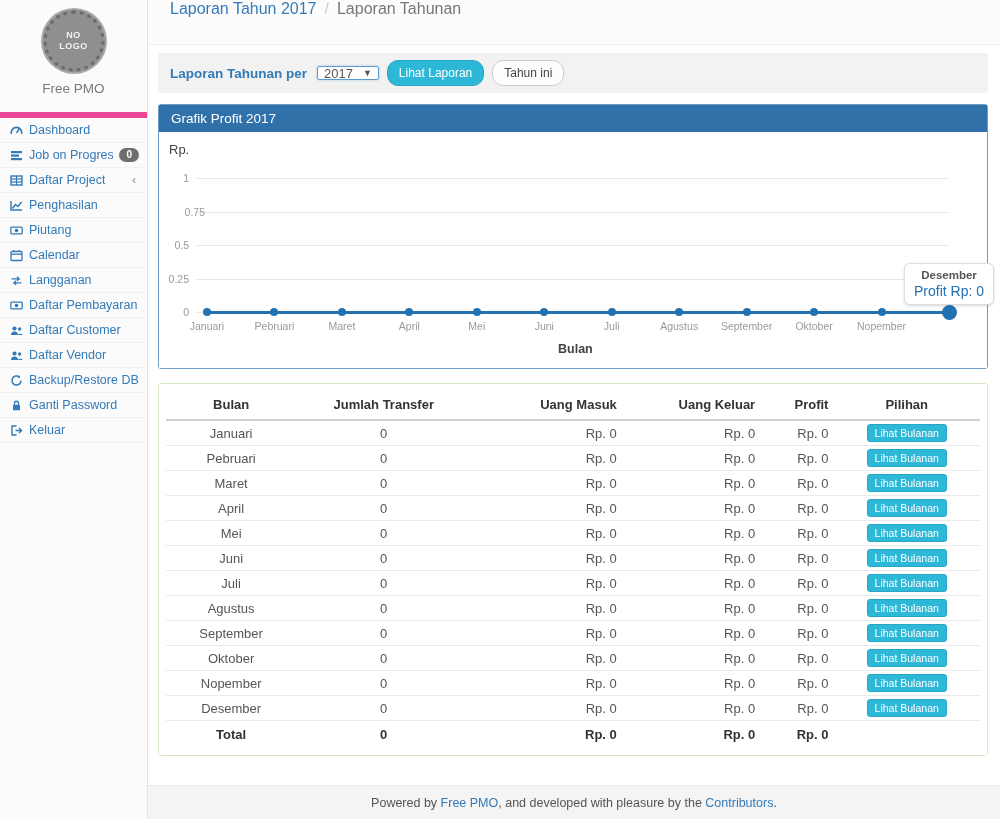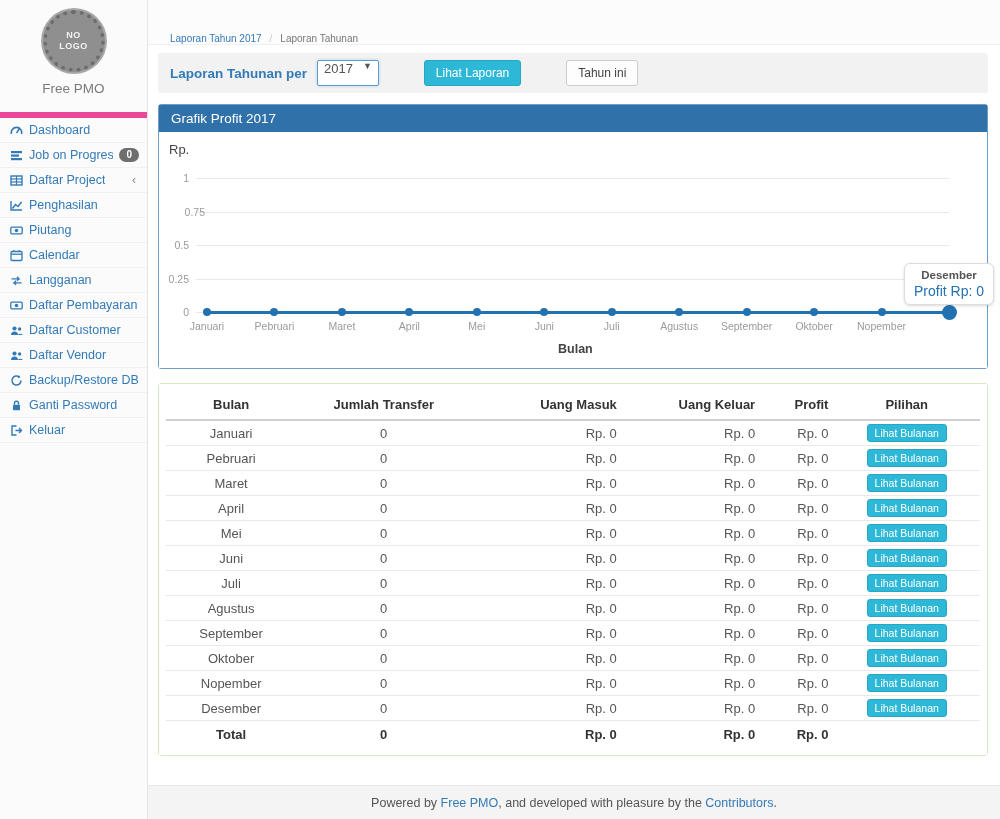"Laporan Tahun 2017" .topbar { align-items: flex-end -> flex-start; font-size: 10px -> 16px }
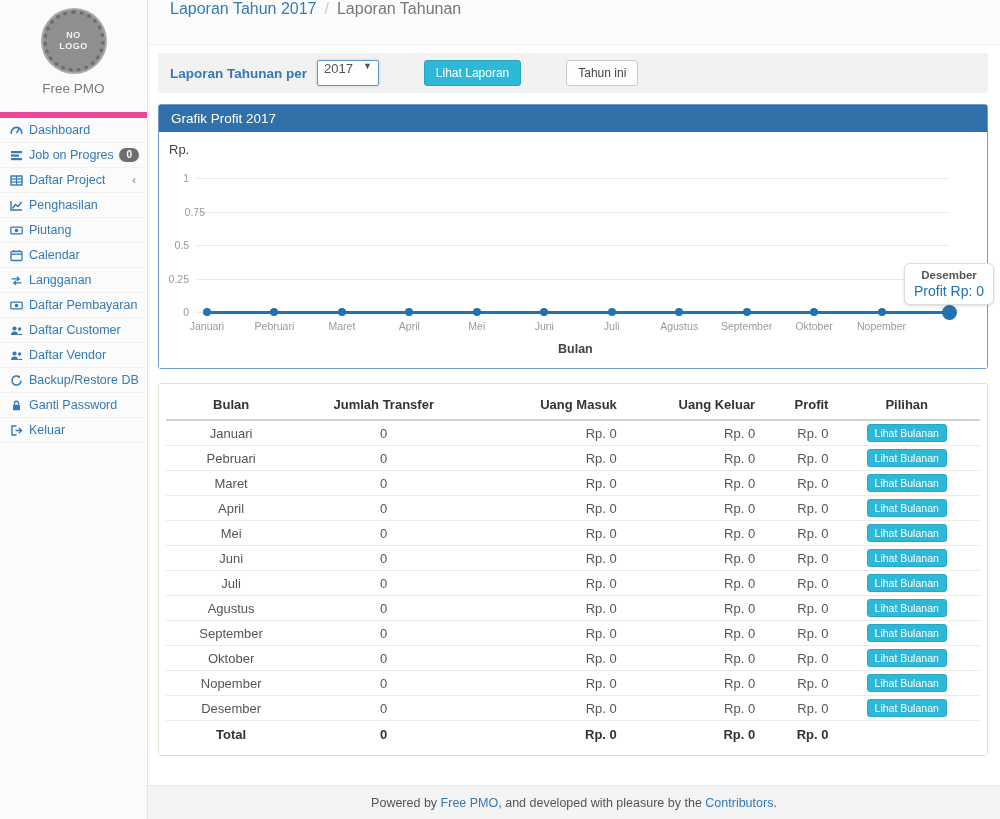"2017" .year-select { align-items: flex-start -> center; height: 26px -> 14px }
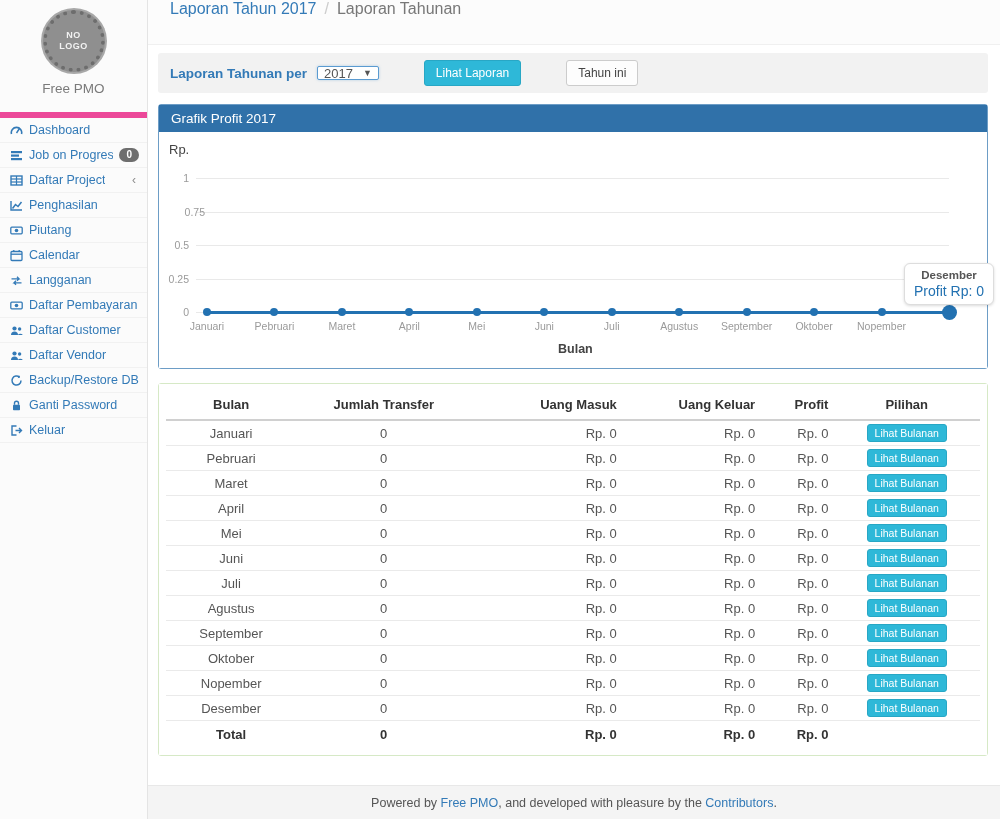"Lihat Laporan" .btn { border-radius: 3px -> 11px; margin-left: 37px -> none }
